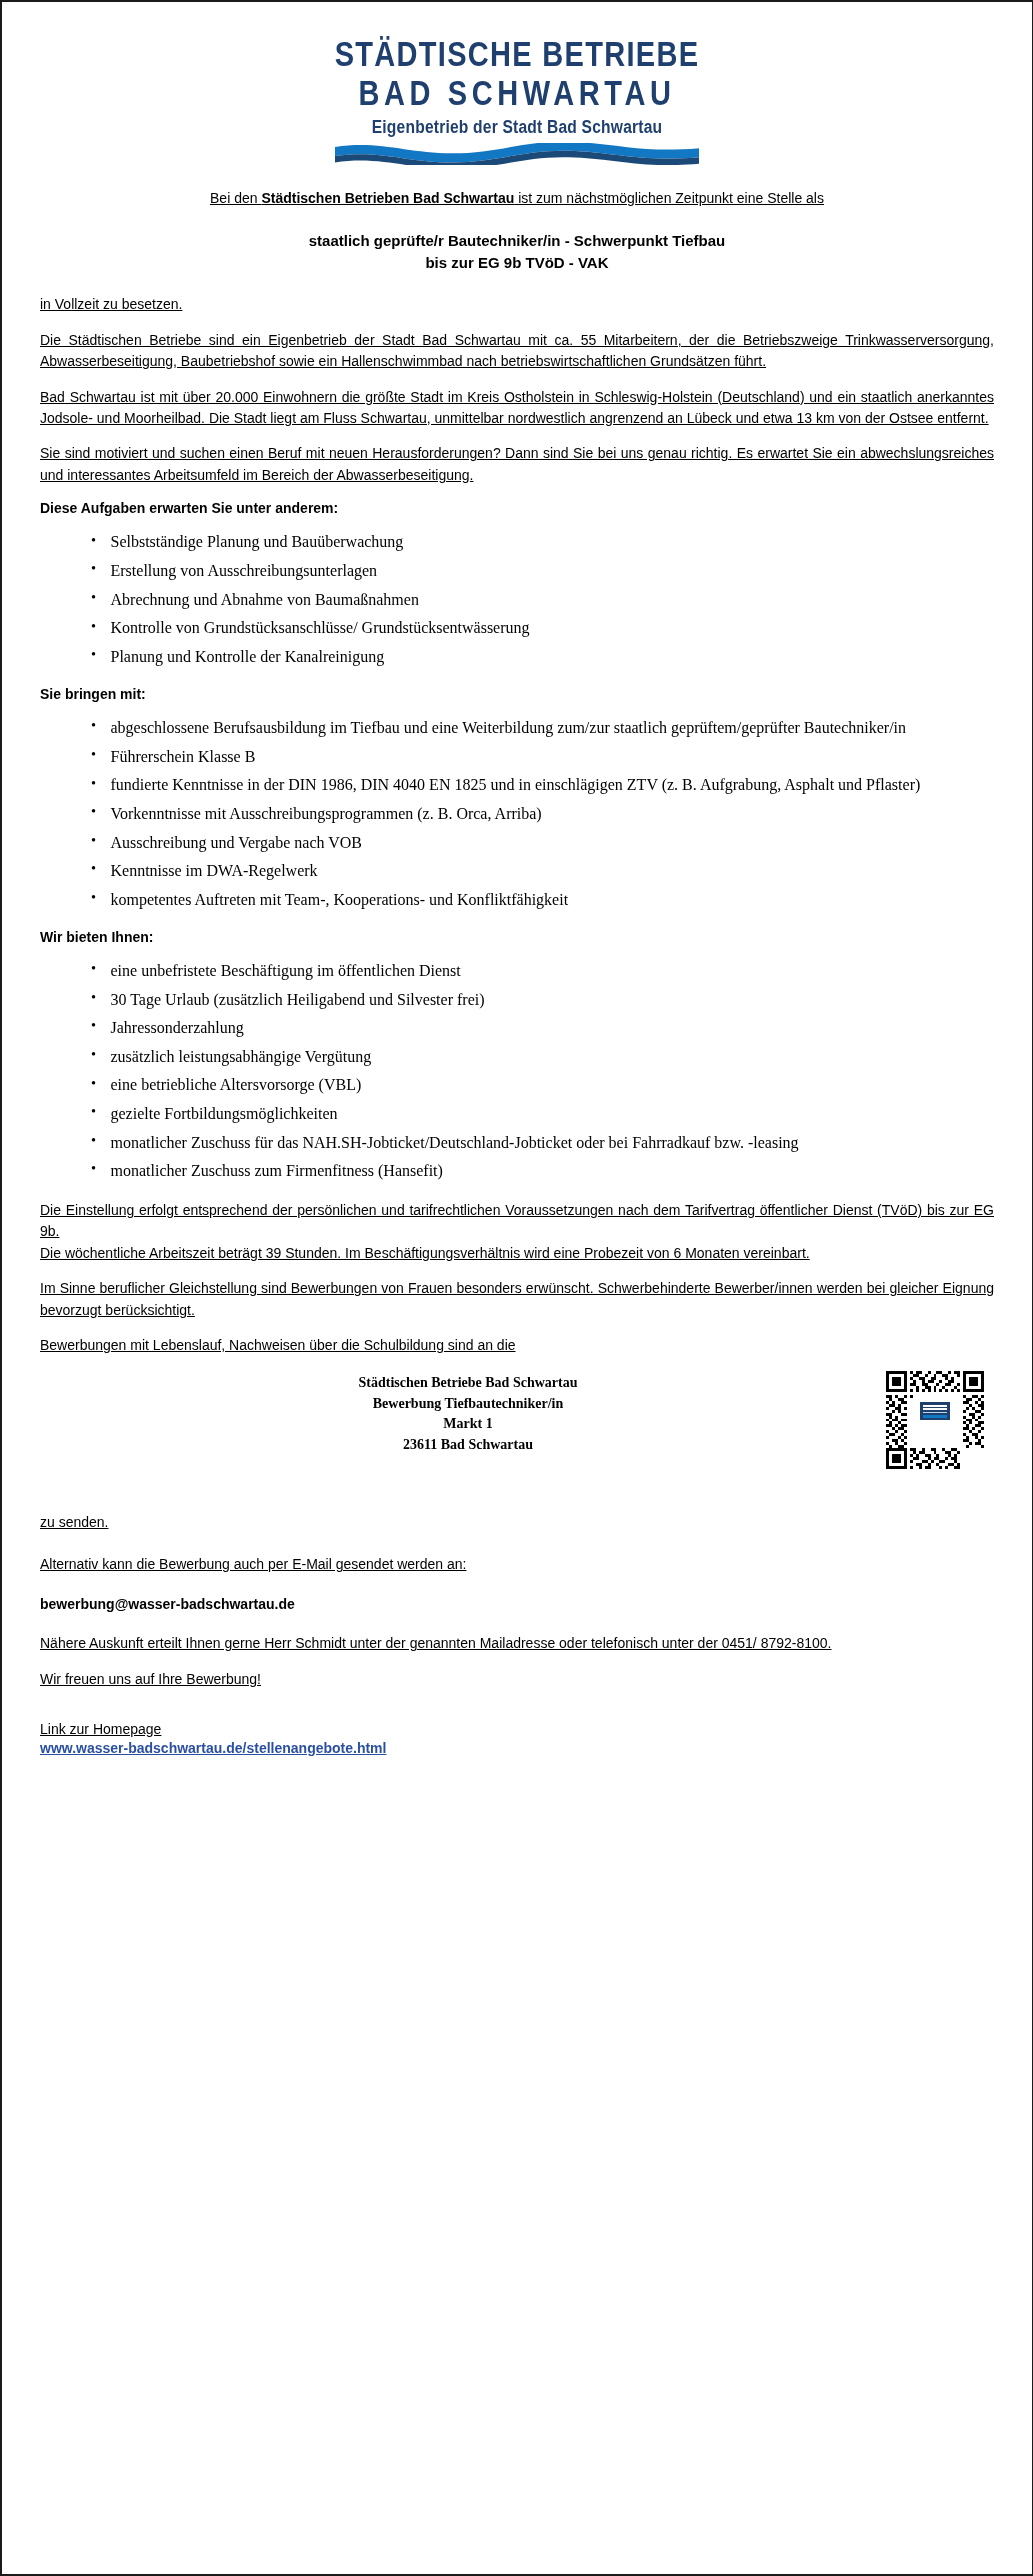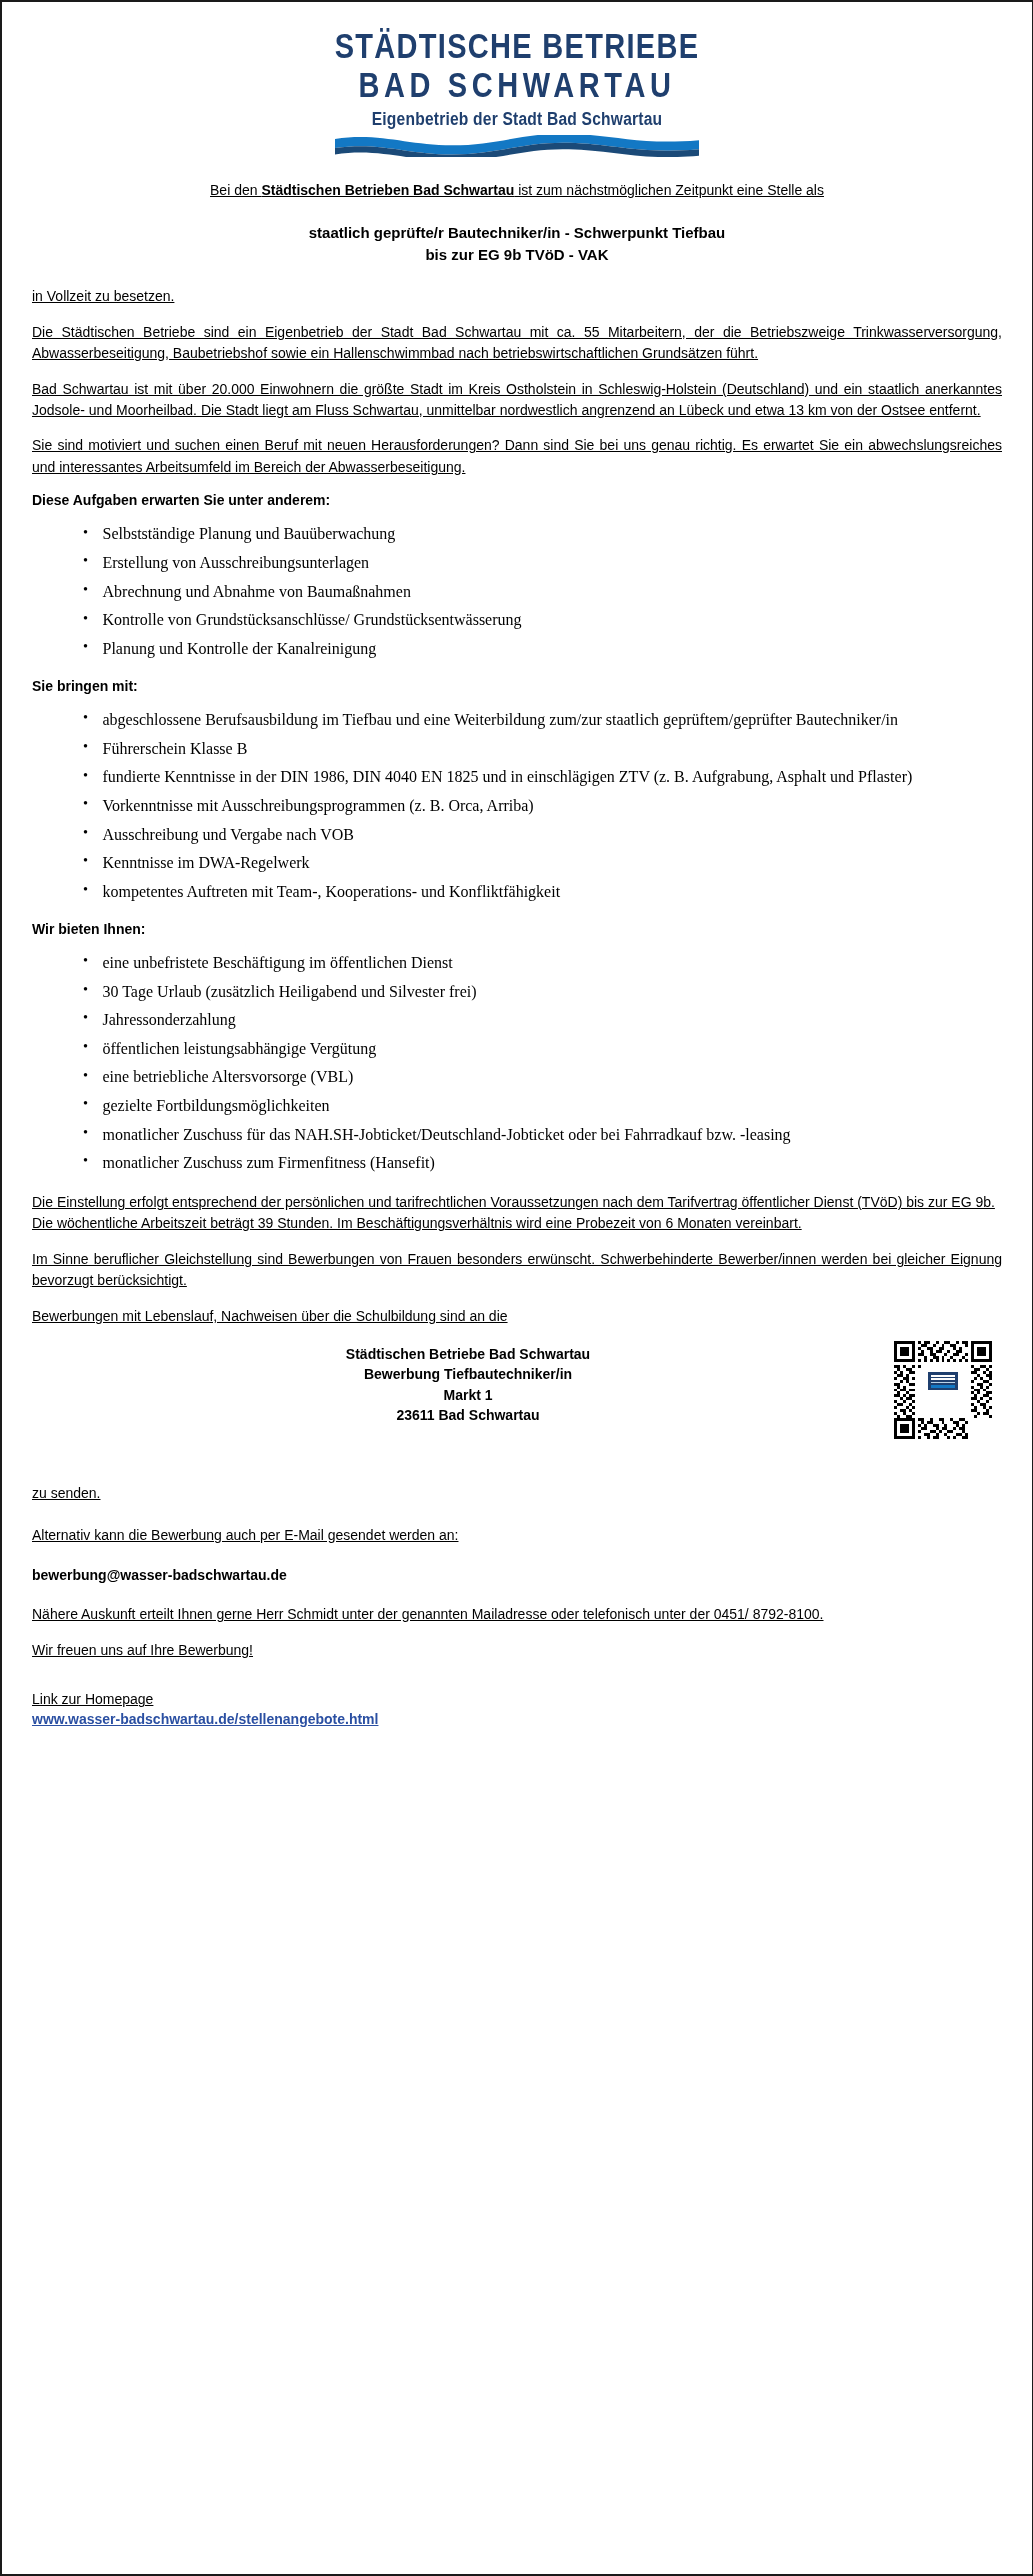"STÄDTISCHE BETRIEBE" .page { padding: 4px -> 12px }
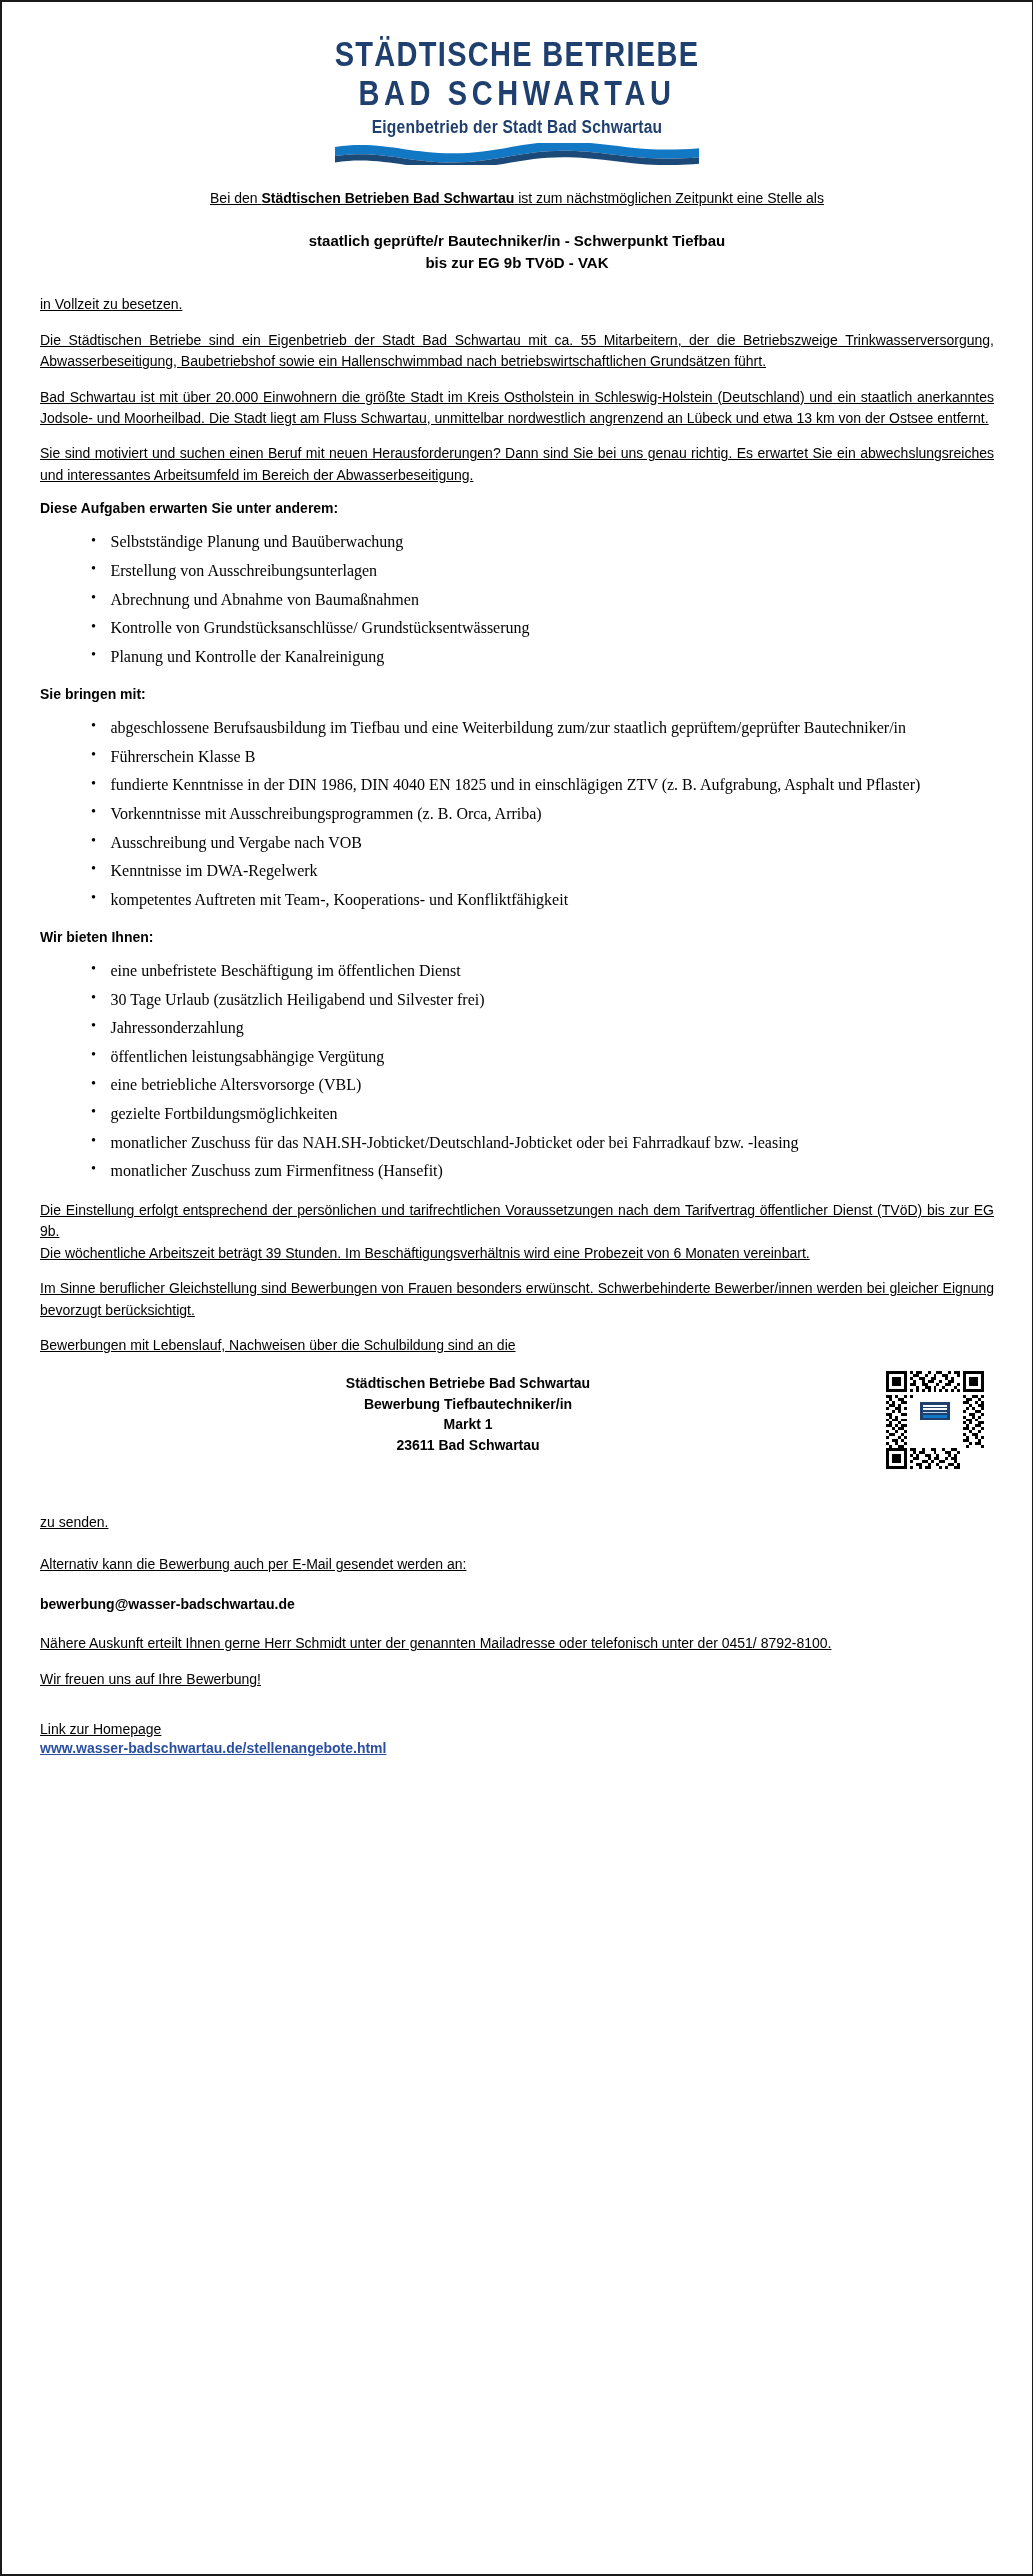"öffentlichen leistungsabhängige" li { text: öffentlichen -> zusätzlich }
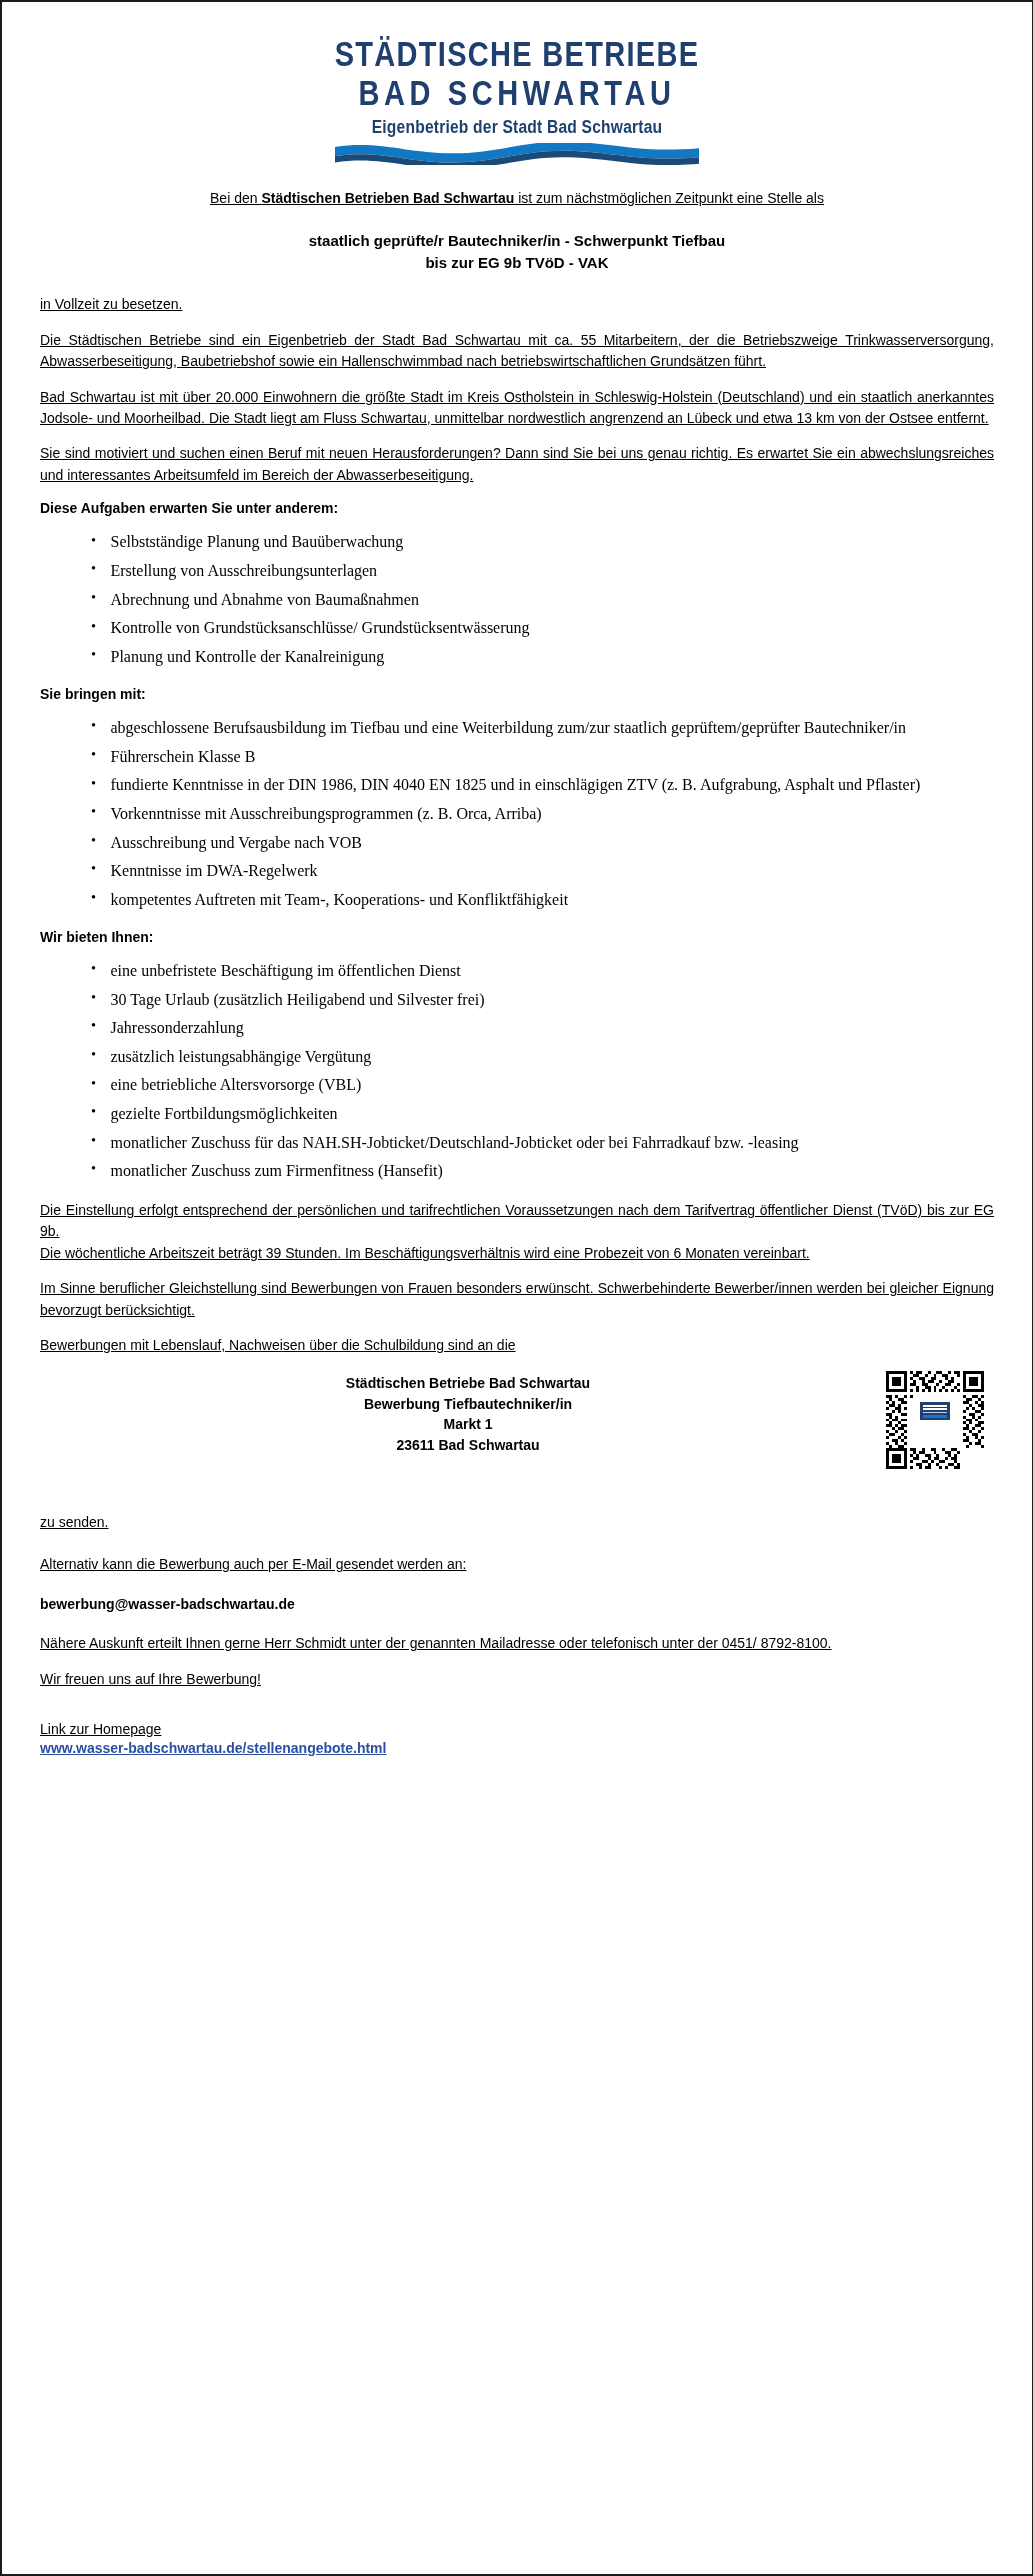"Städtischen Betriebe Bad Schwartau" .addr-wrap { font-family: none -> Liberation Serif, serif }
